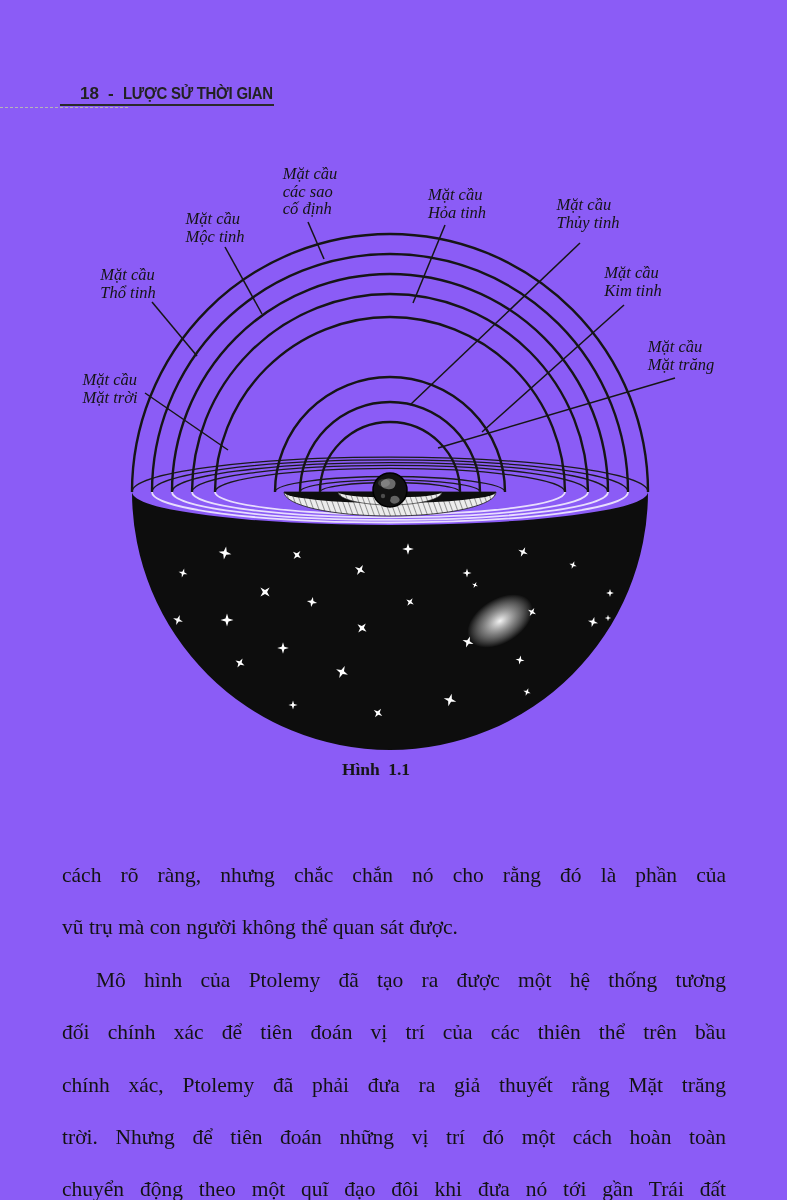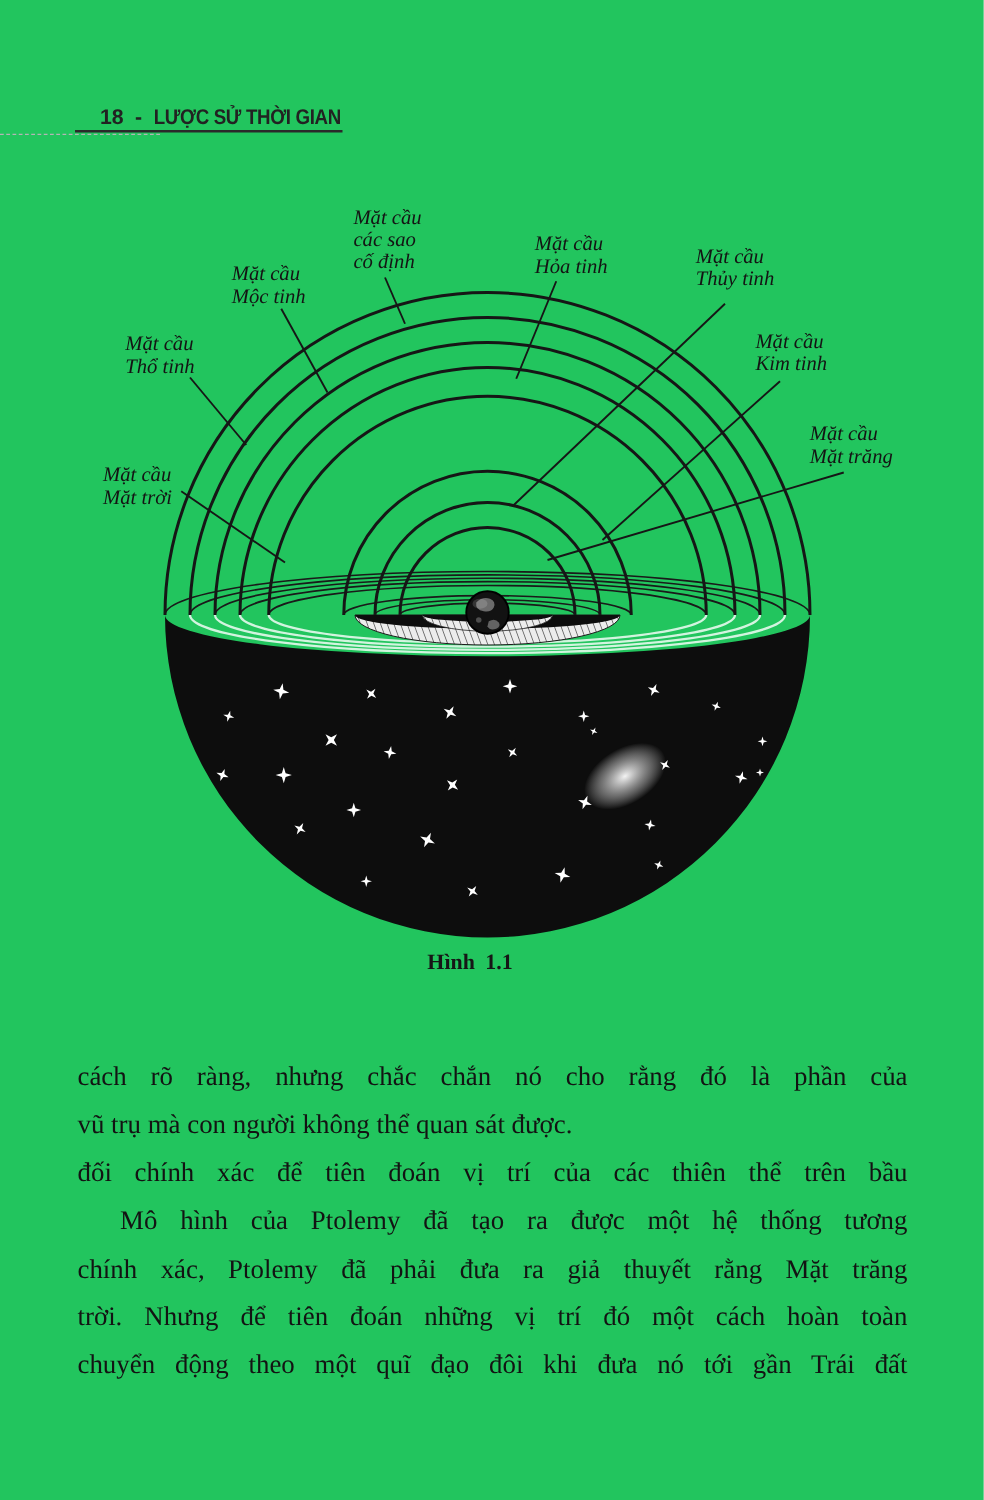"18" .page { background: #22c55e -> #8b5cf6 }
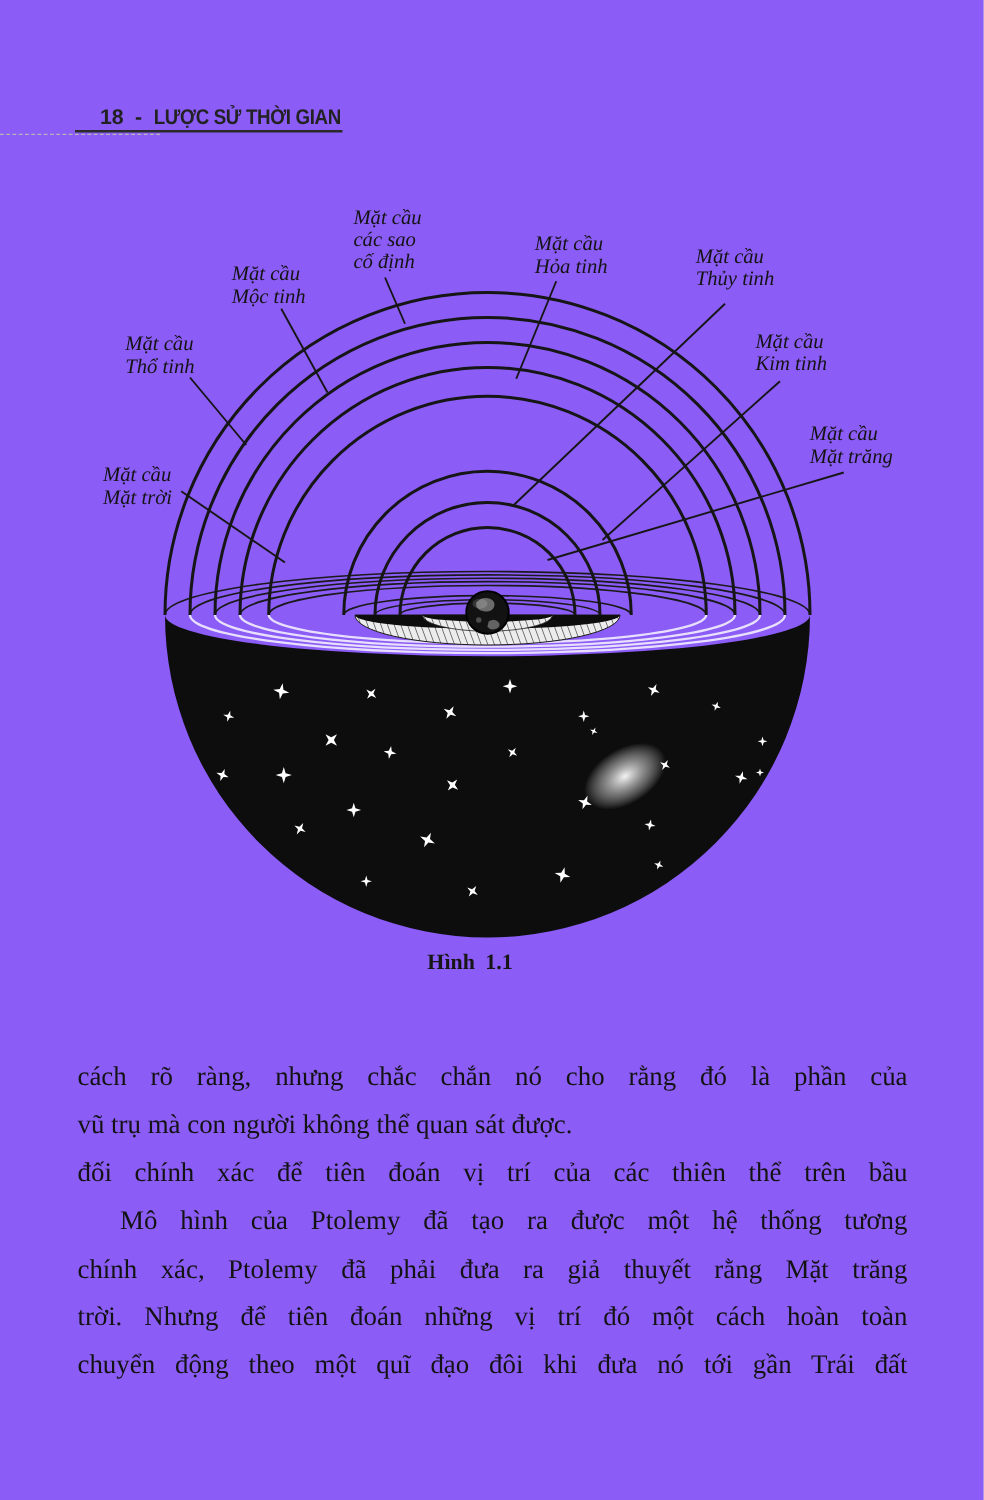"cách rõ ràng, nhưng chắc" .line { margin-top: none -> 14px }
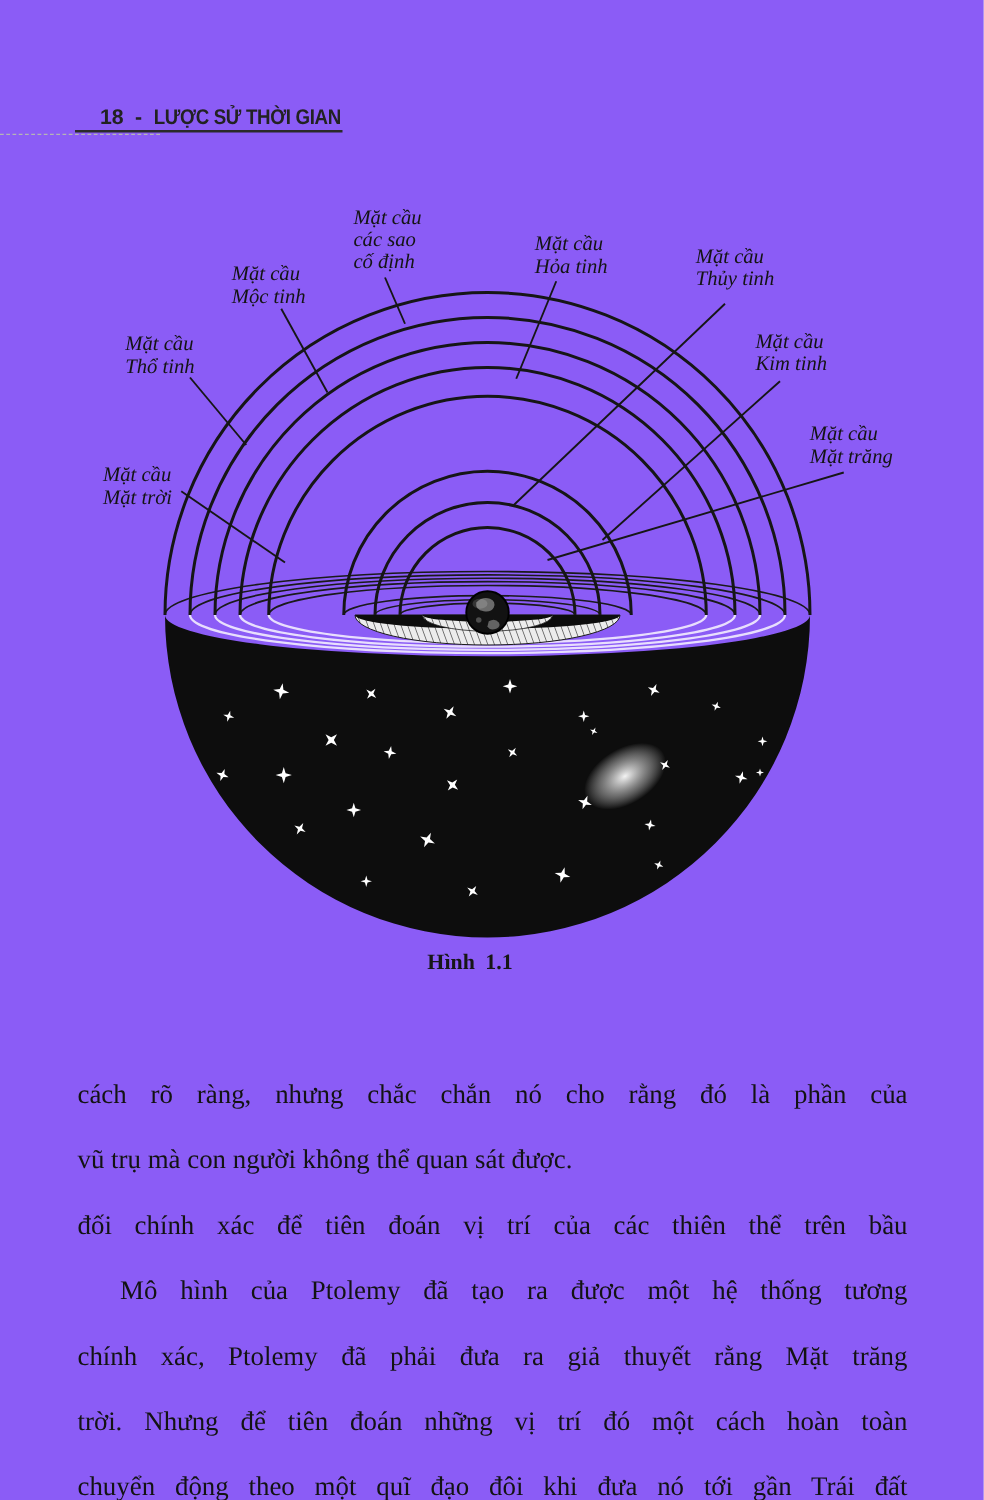"đối chính xác để tiên" div.line { order: before "Mô hình của Ptolemy đã" -> after "Mô hình của Ptolemy đã" }
